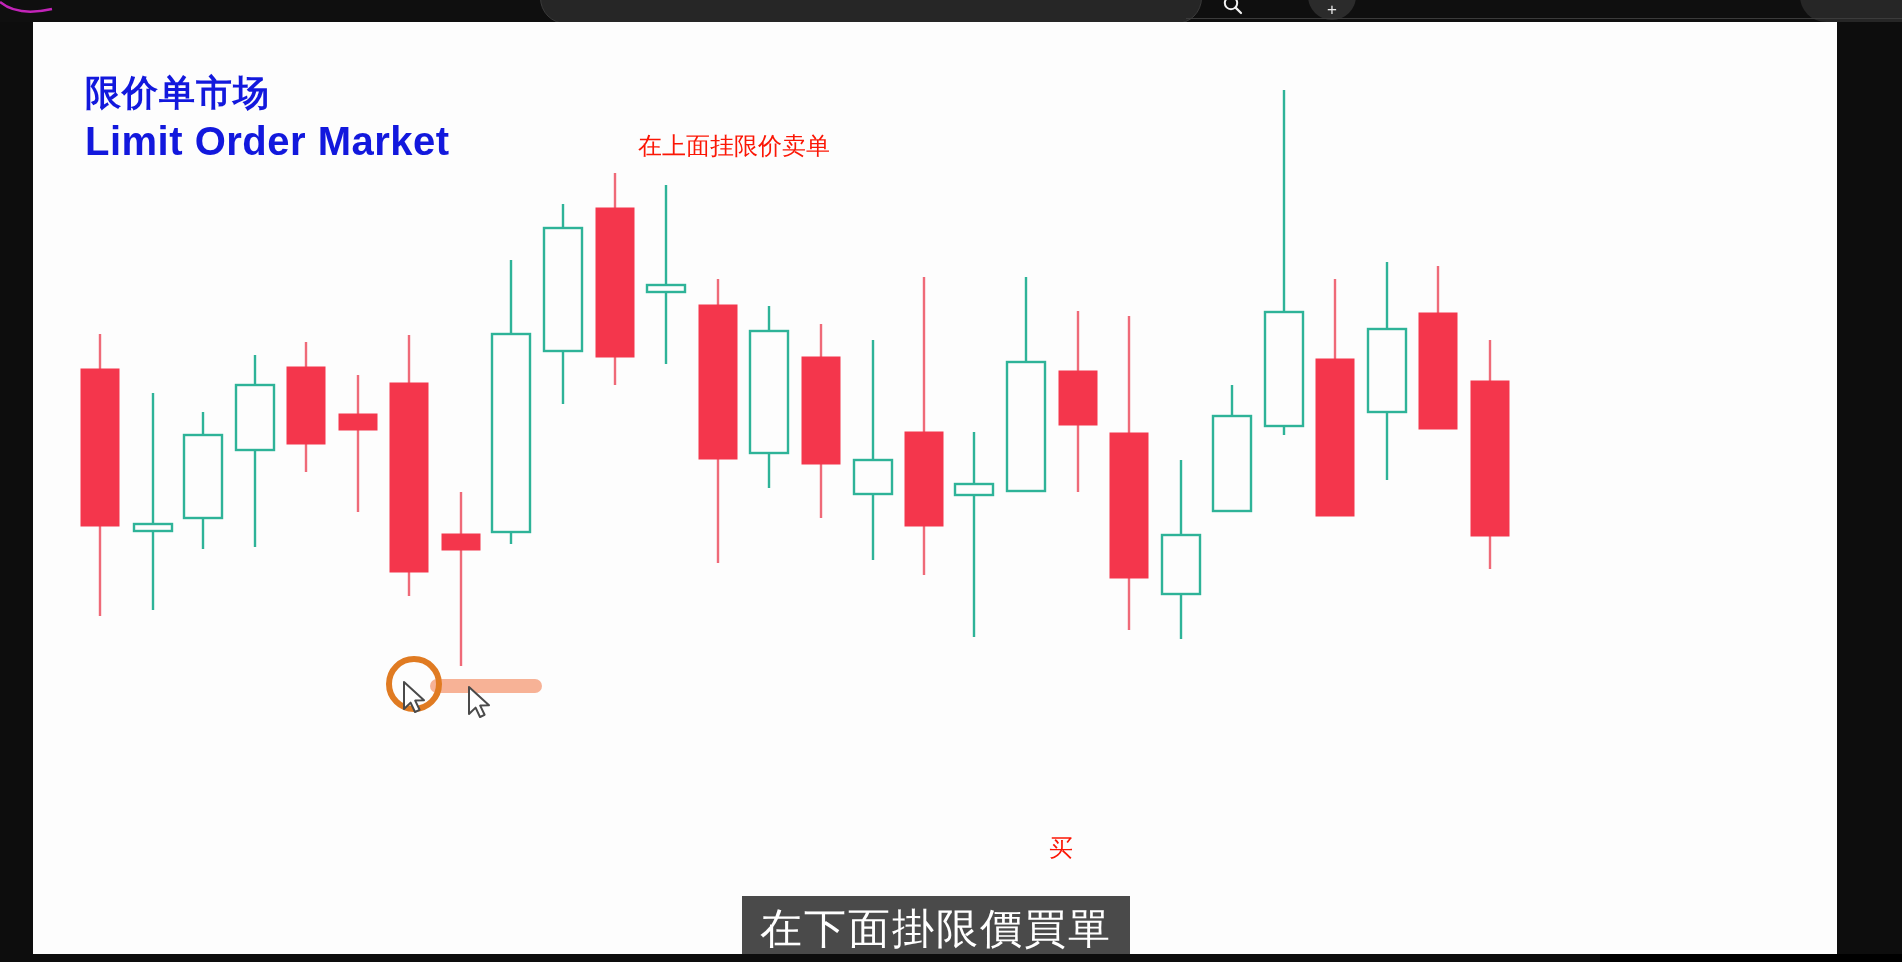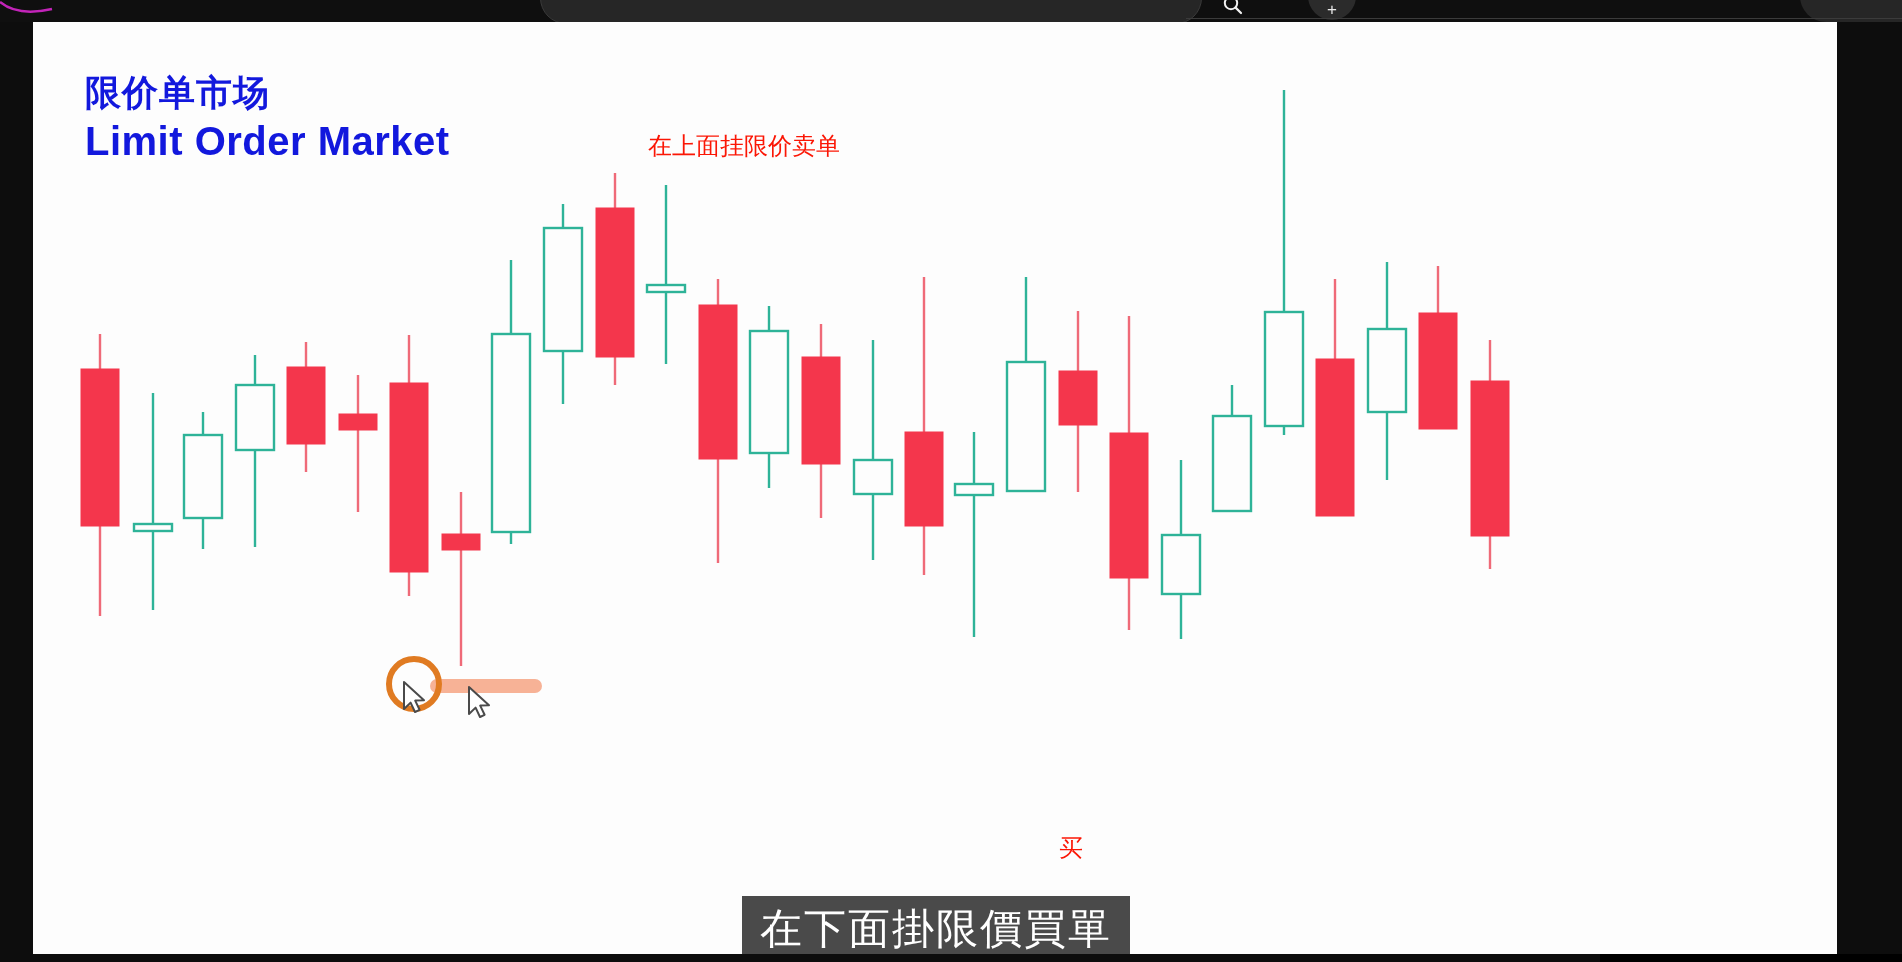"在上面挂限价卖单" .annot-red { margin-left: 10px -> none }
